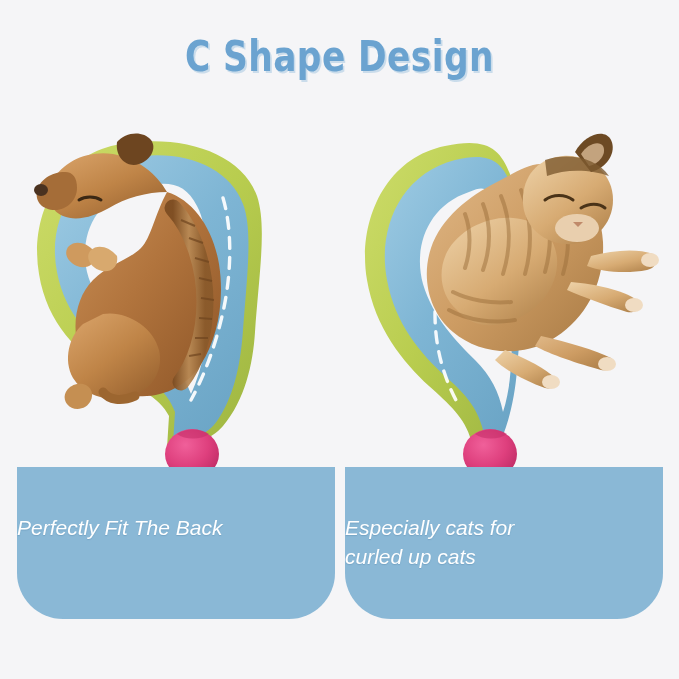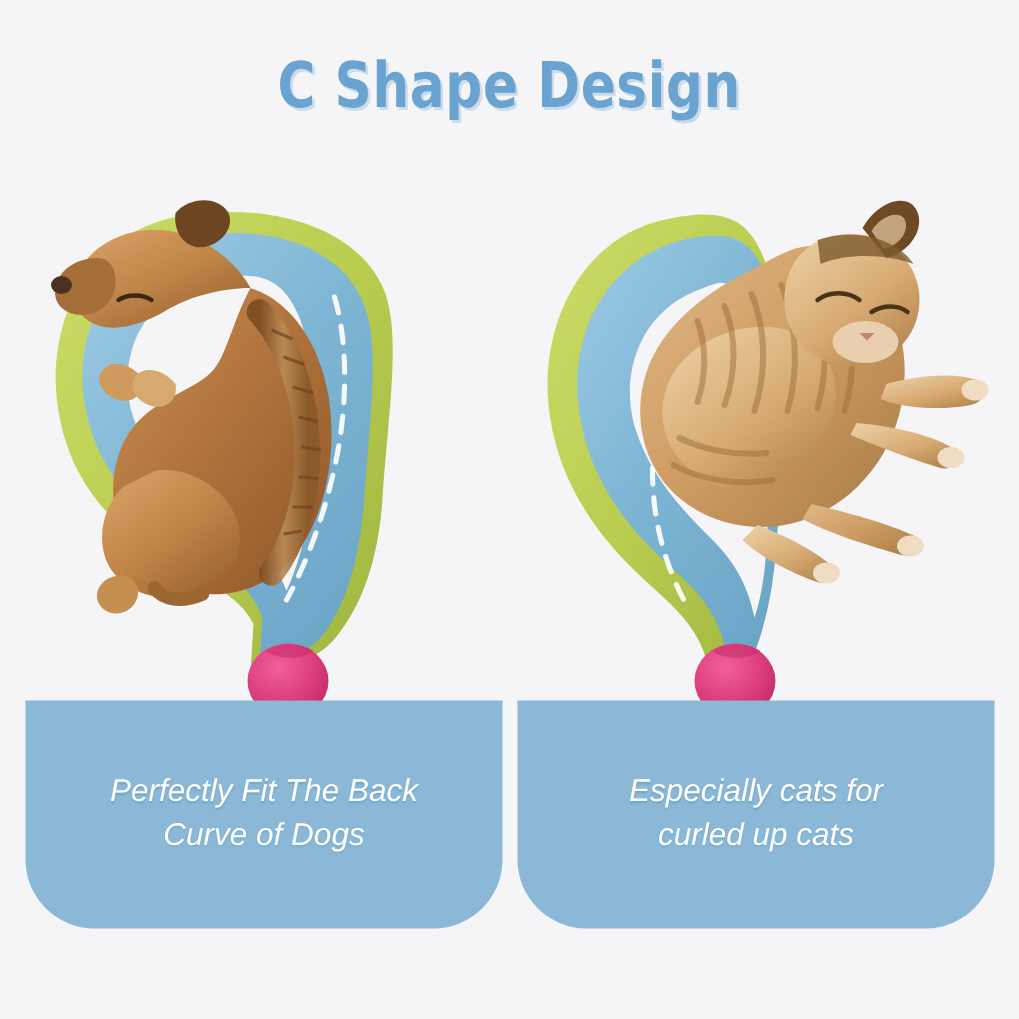"Perfectly Fit The Back" .caption-text { text-align: center -> left }
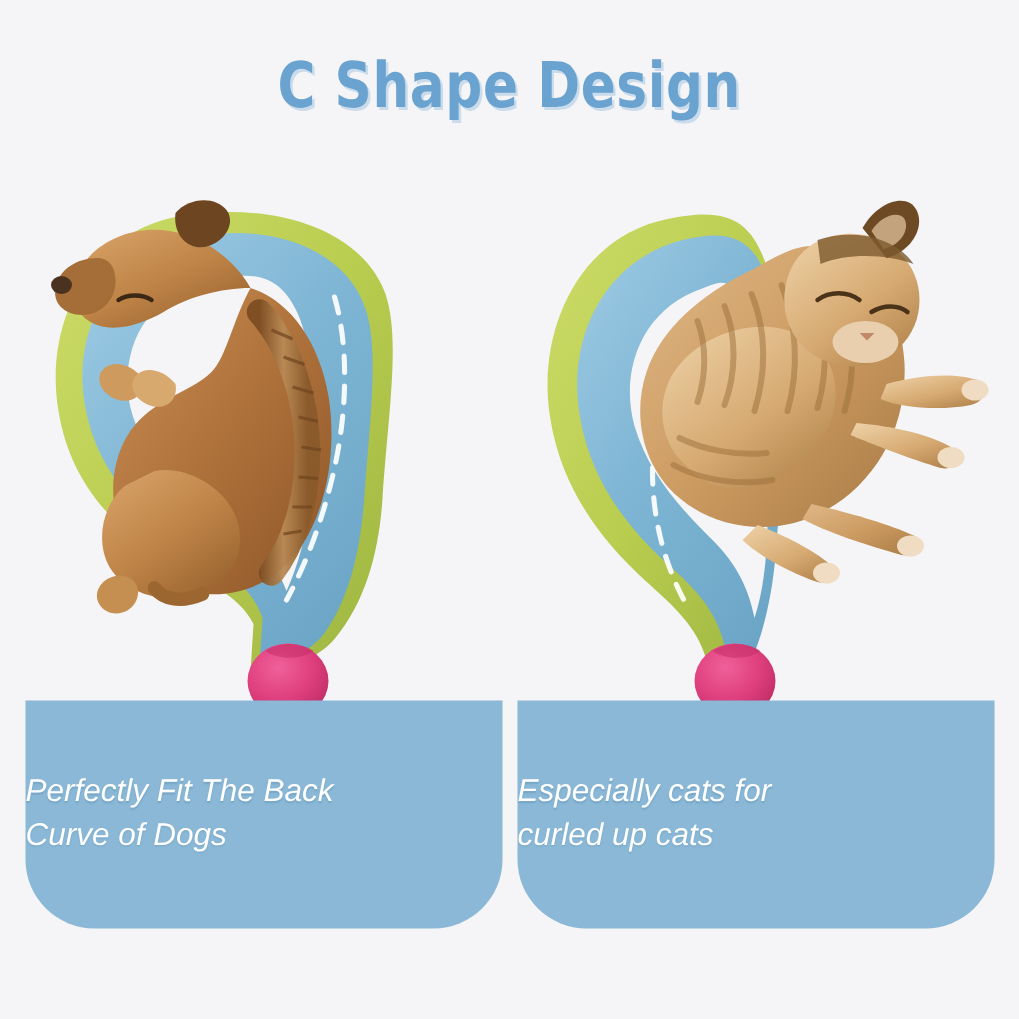"Curve of Dogs" span.l2 { html: <span>Curve of Dogs</span> -> none }
